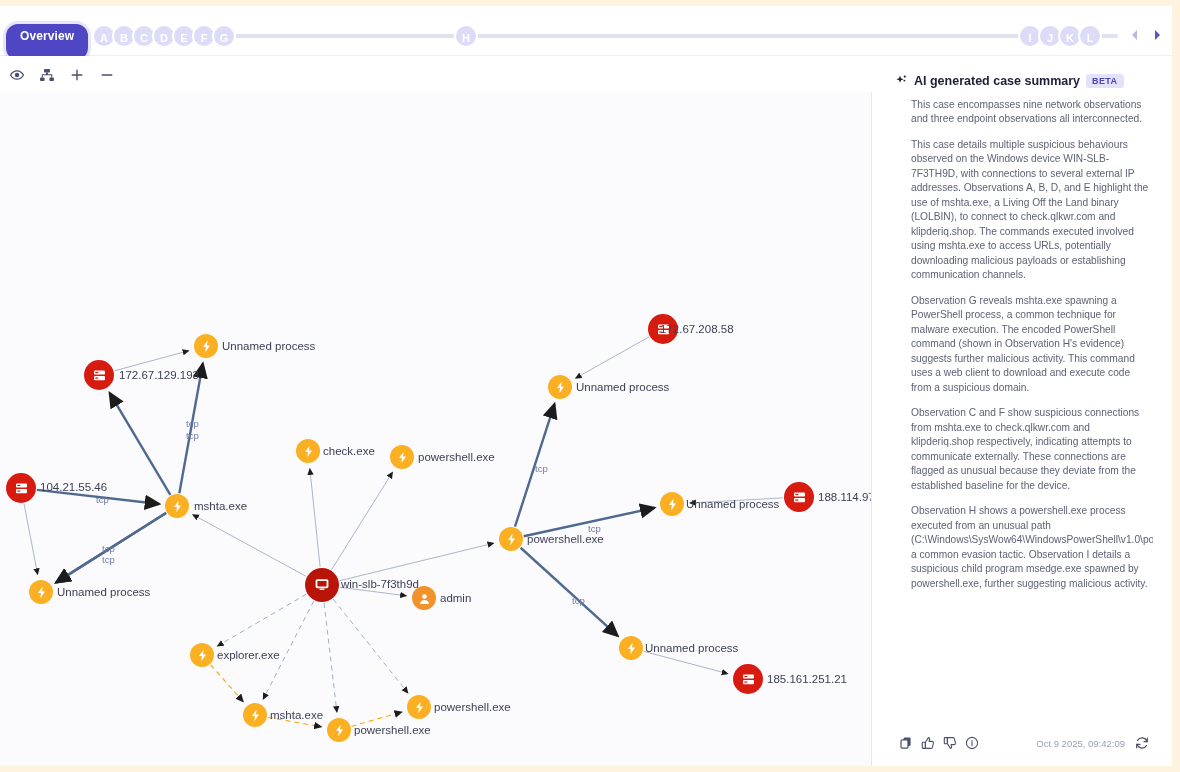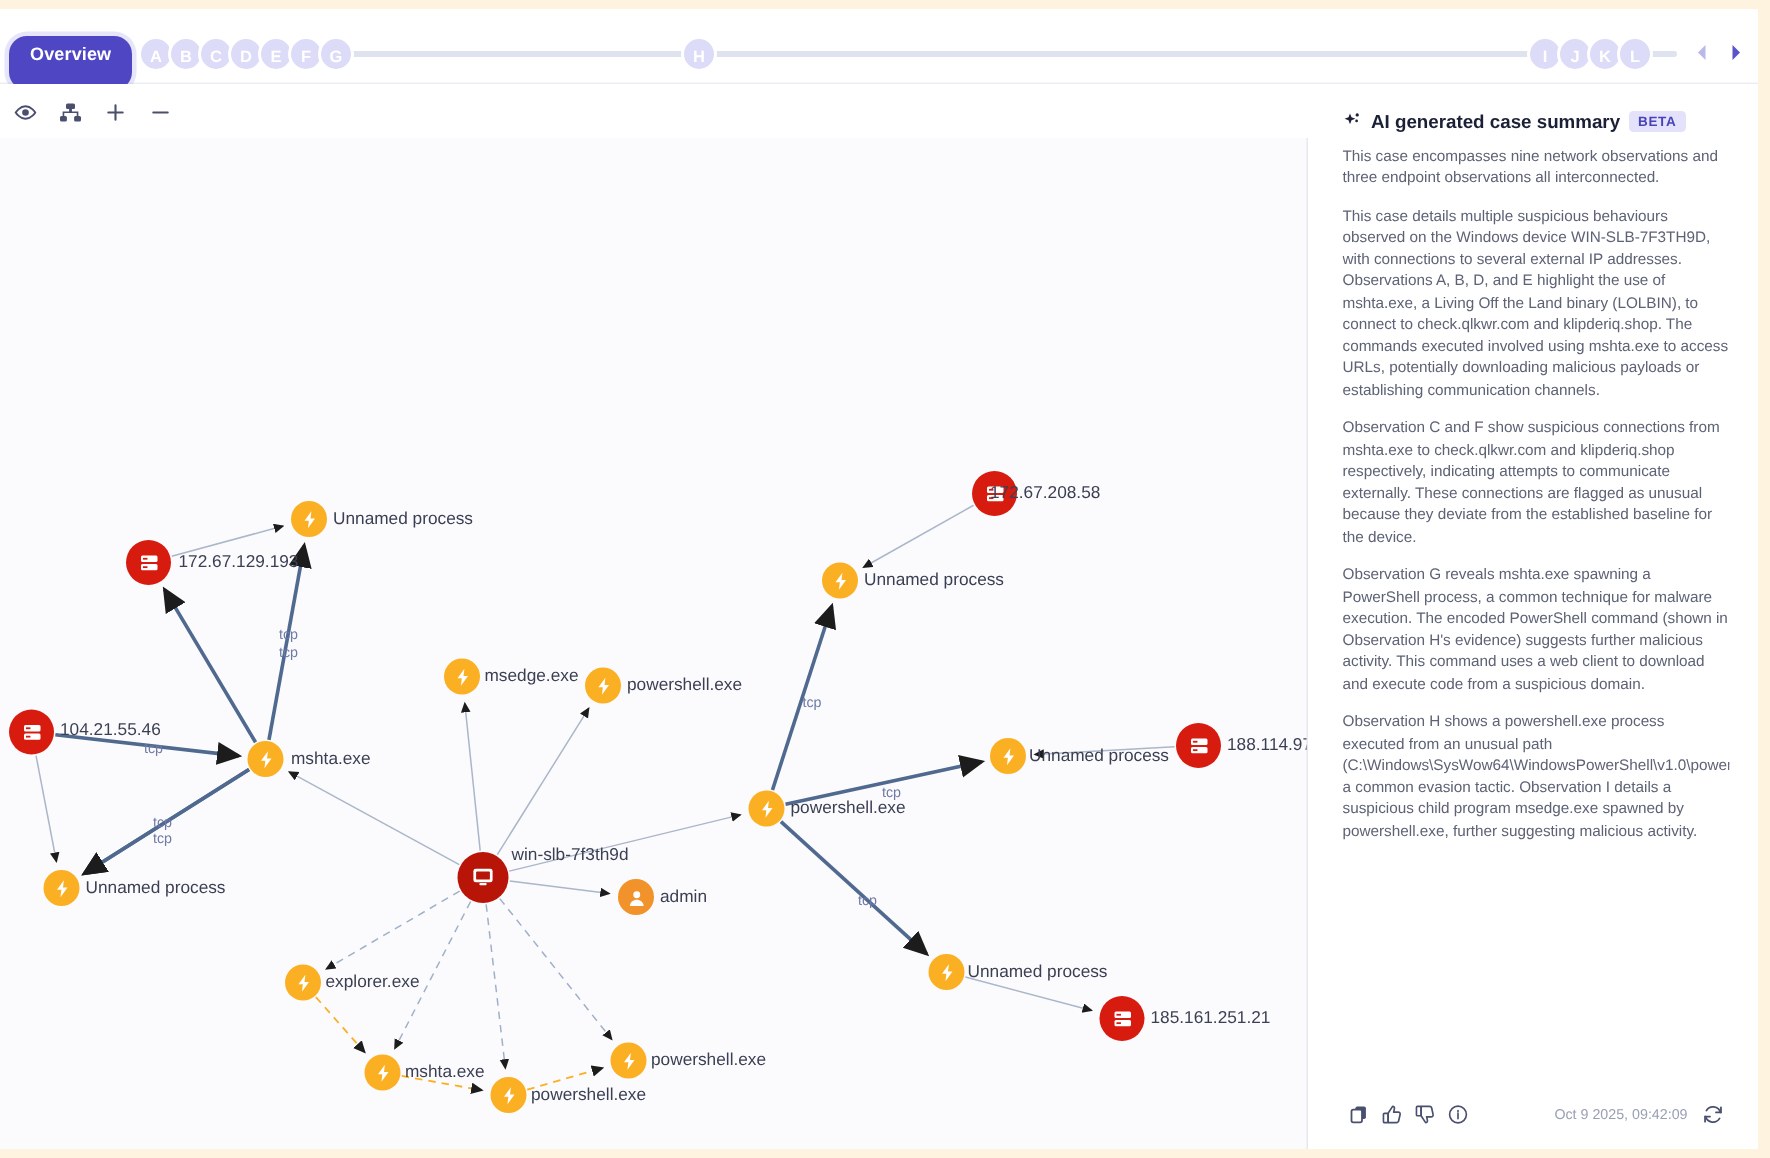"This case encompasses nine network" #ai-body p { margin: 0 0 11px 0 -> 0 0 11px 16px }
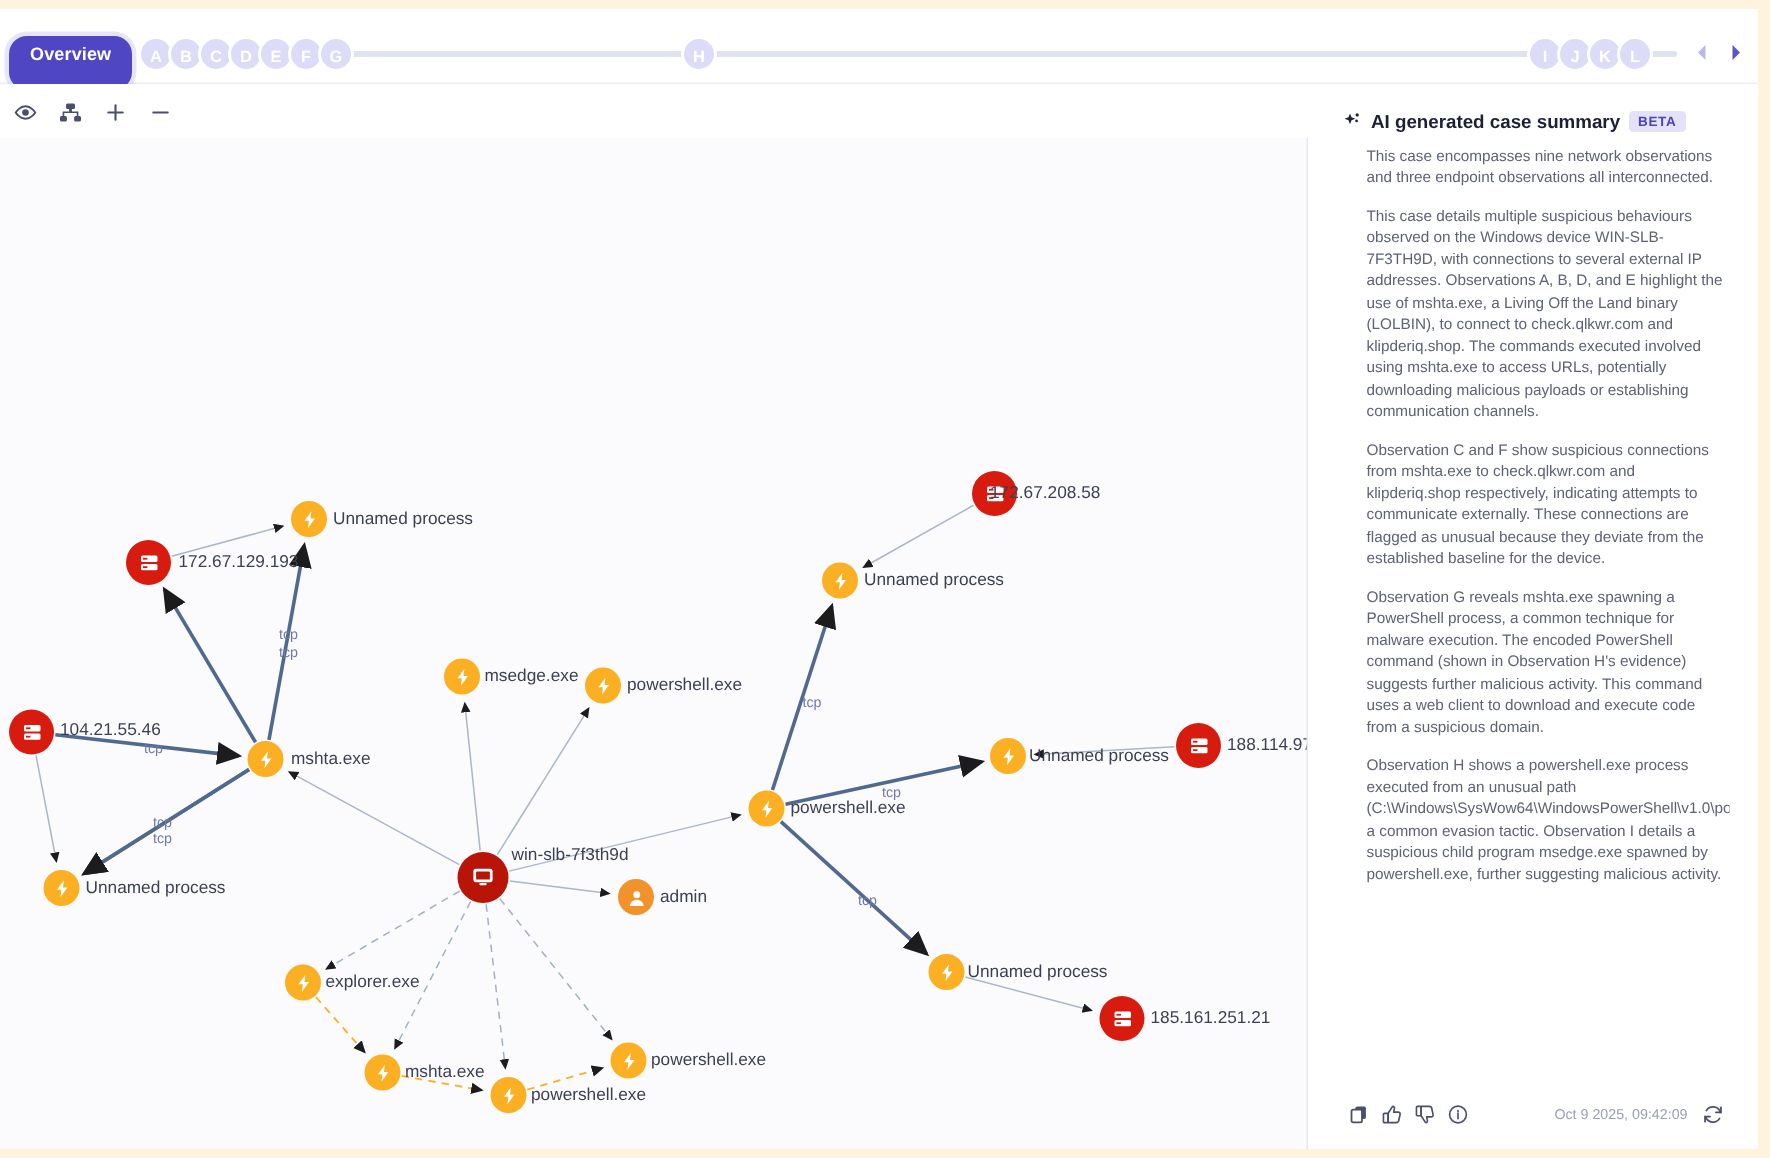"Observation C and F show" p { order: before "Observation G reveals mshta.exe spawning" -> after "Observation G reveals mshta.exe spawning" }
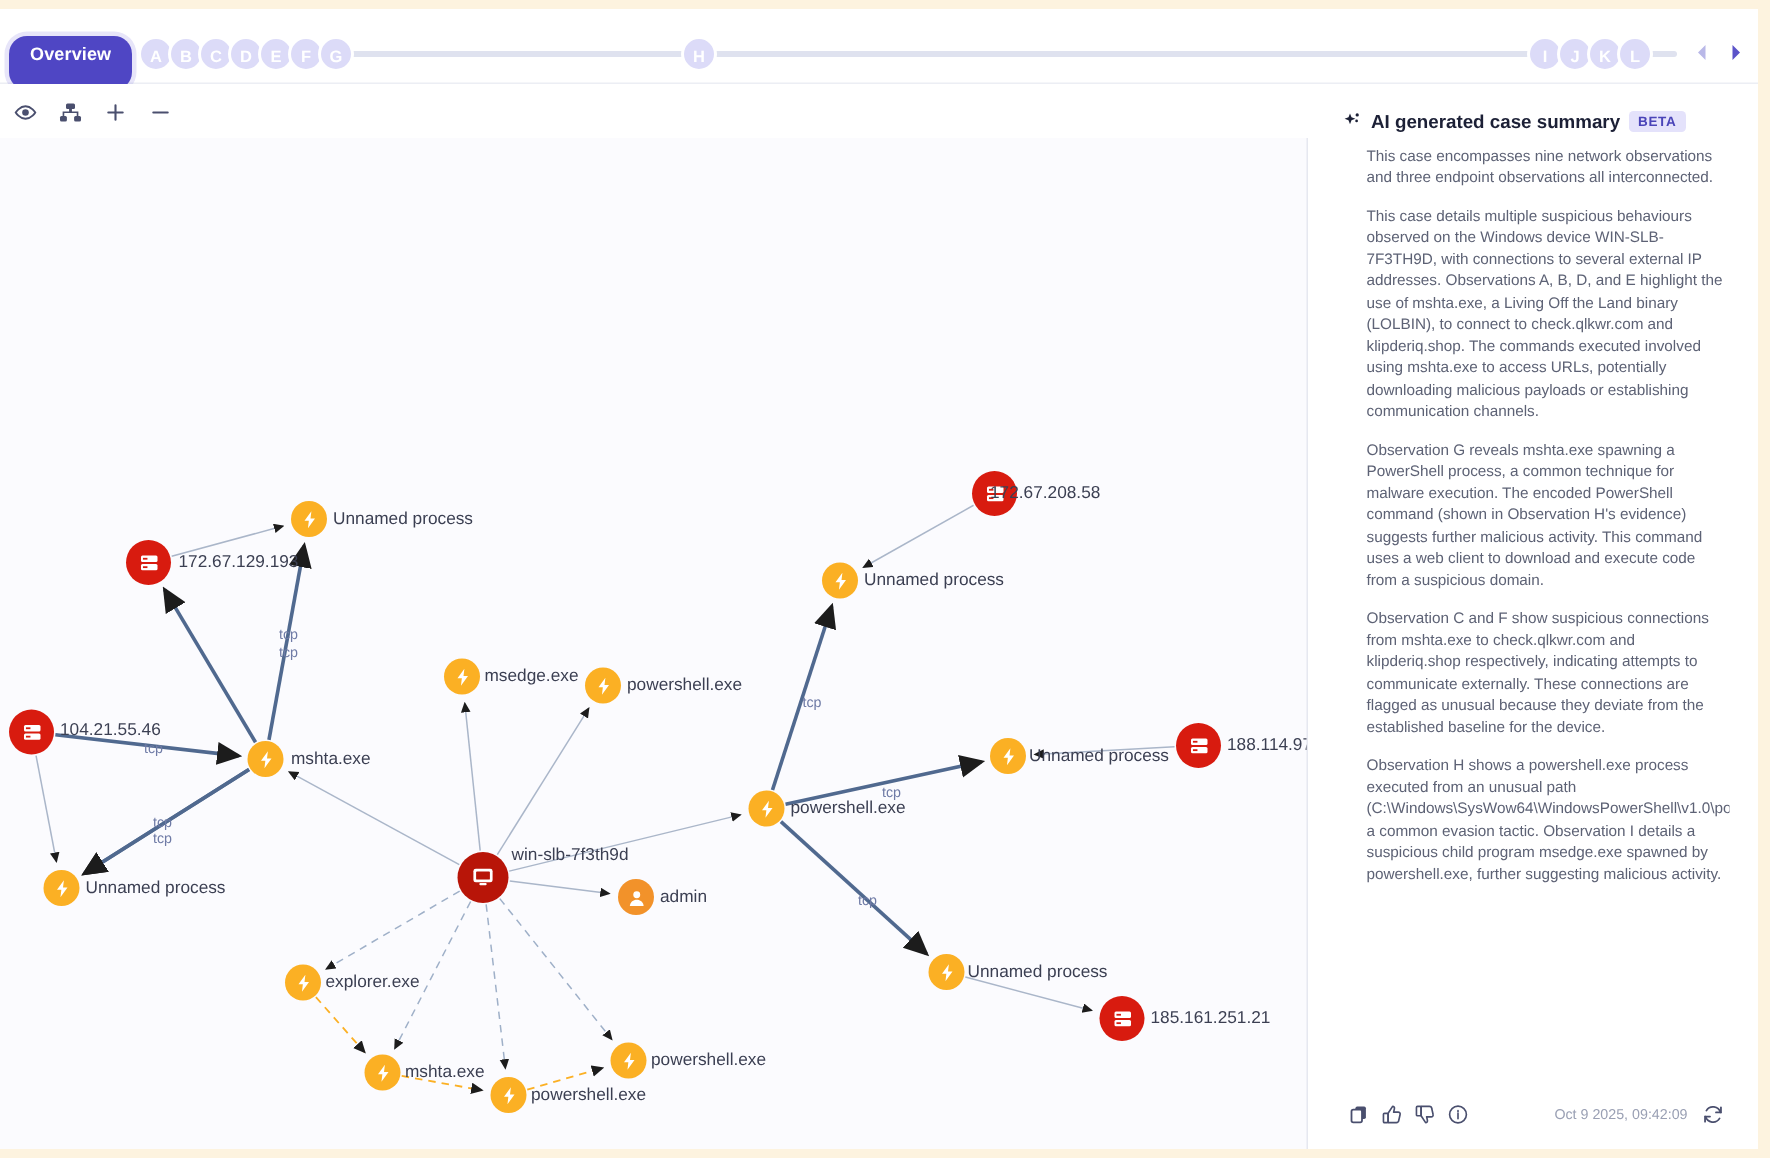"msedge.exe" div.nlabel { text: msedge.exe -> check.exe }
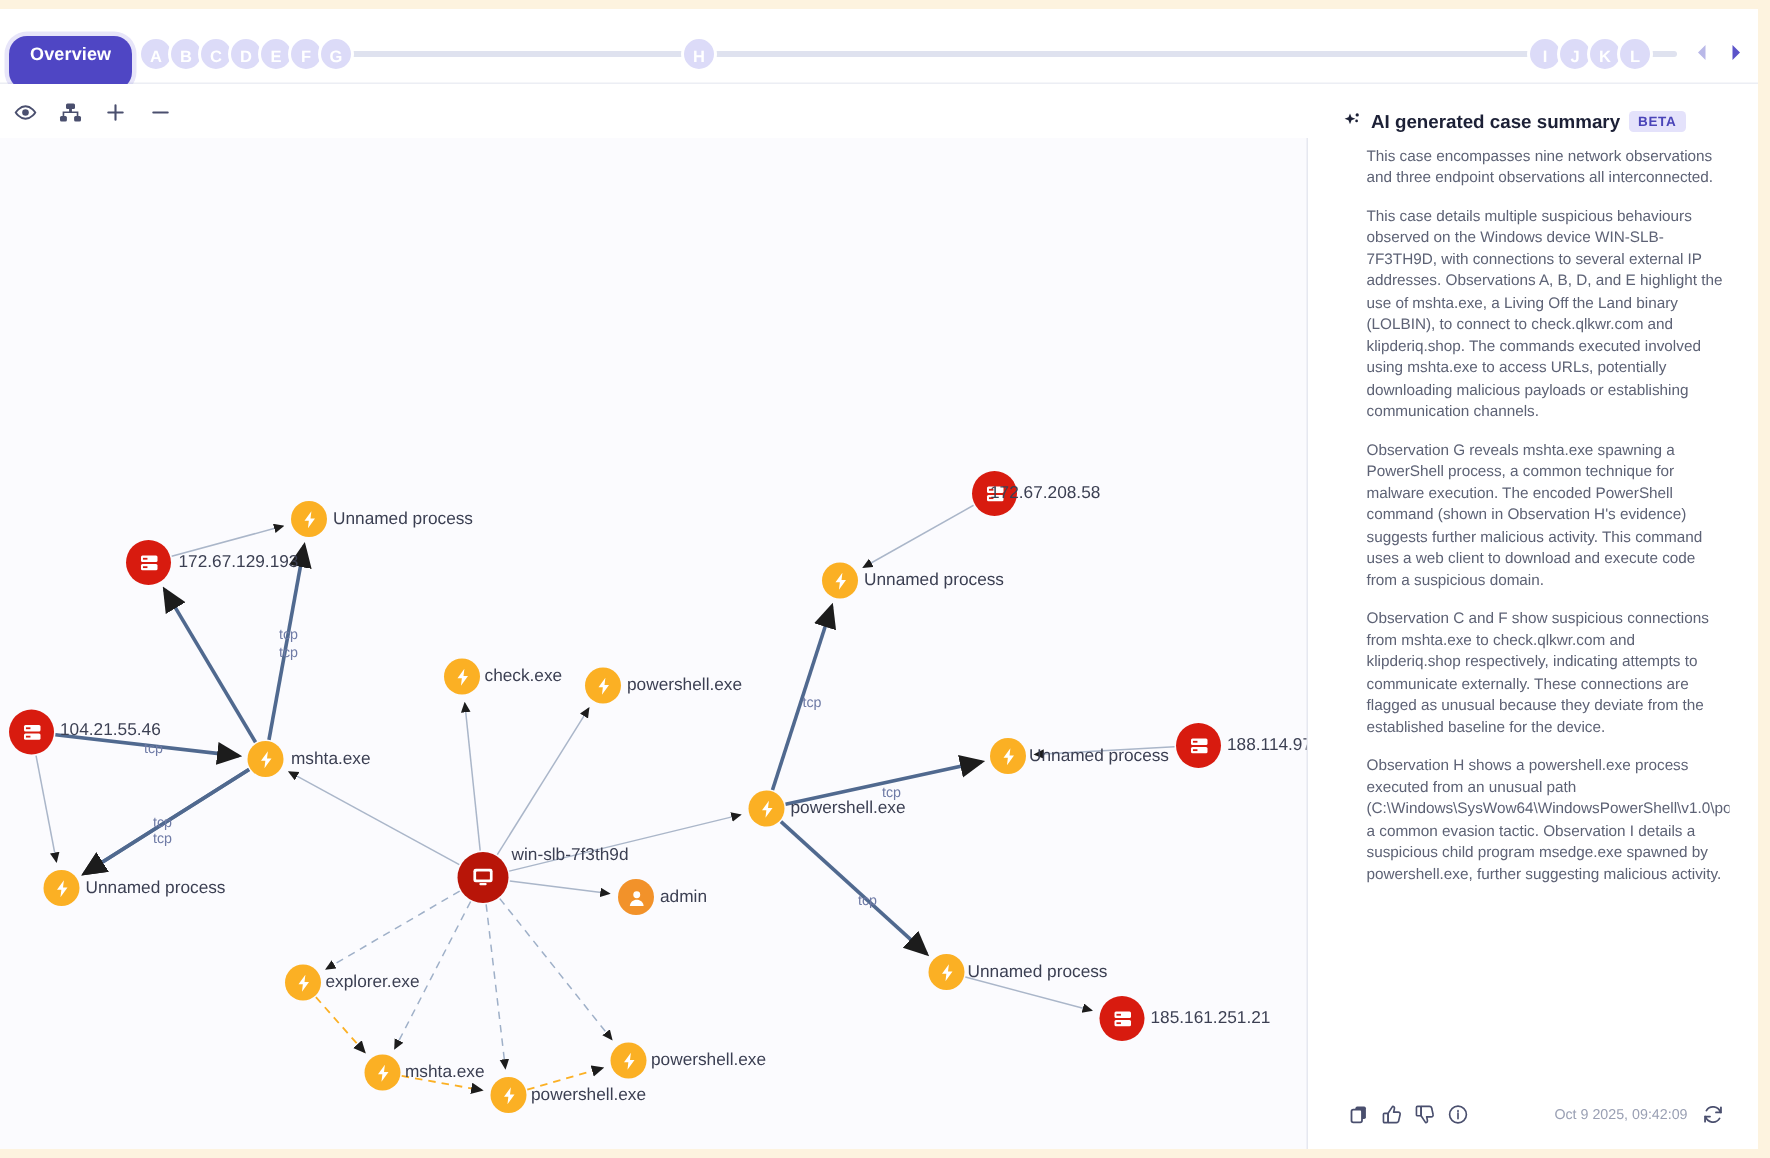"win-slb-7f3th9d" div.nlabel { top: 472px -> 486px }
